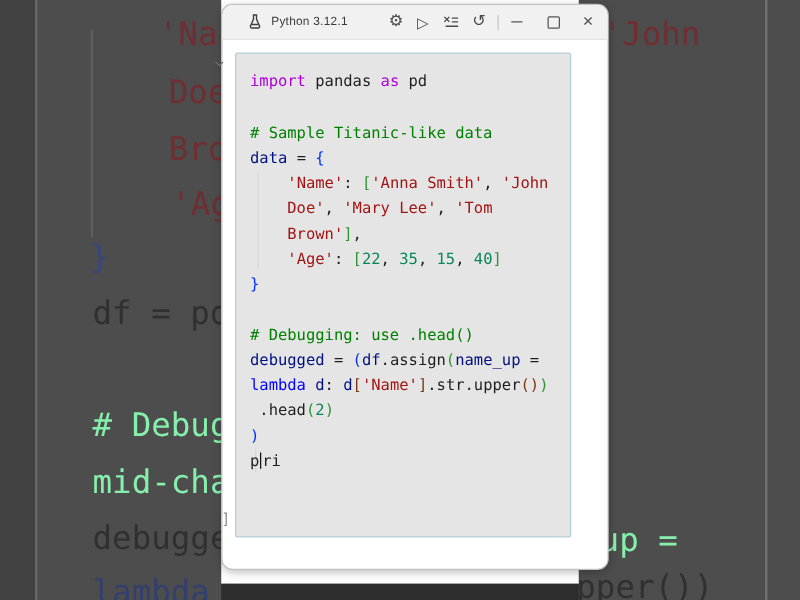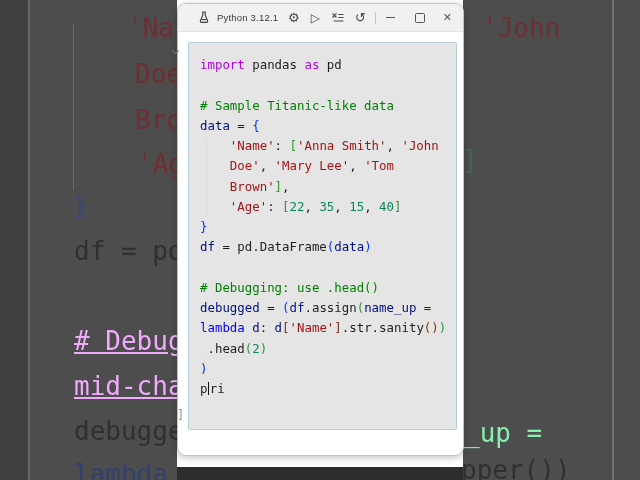"Python 3.12.1" .window { width: 285px -> 308px }
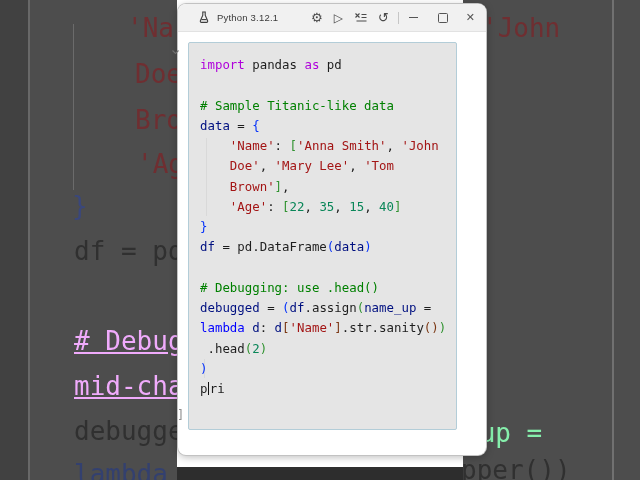"df = pd.DataFrame(data)" div.cline { html: <div><span>df</span><span> = </span><span>pd.DataFrame</span><span>(</span><span>data</span><span>)</span></div> -> none }
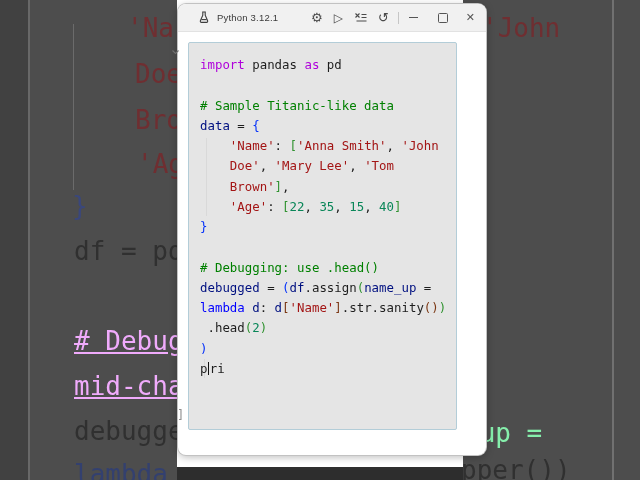".str.sanity" span.tok-t { text: .str.sanity -> .str.upper }
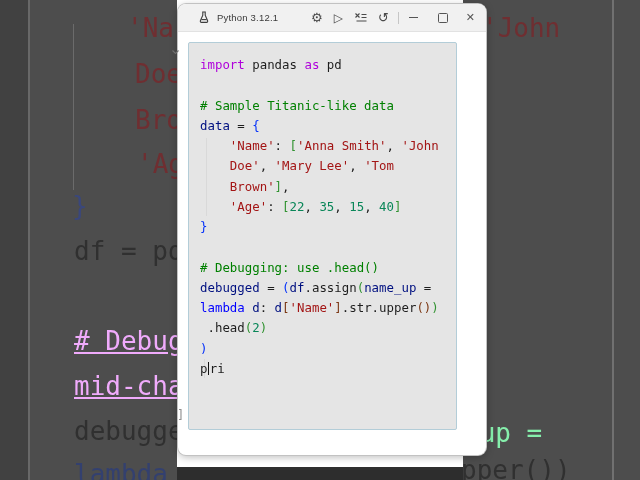"# Debug" .frag-comment { color: #f0abfc -> #86efac; text-decoration: underline -> none }
